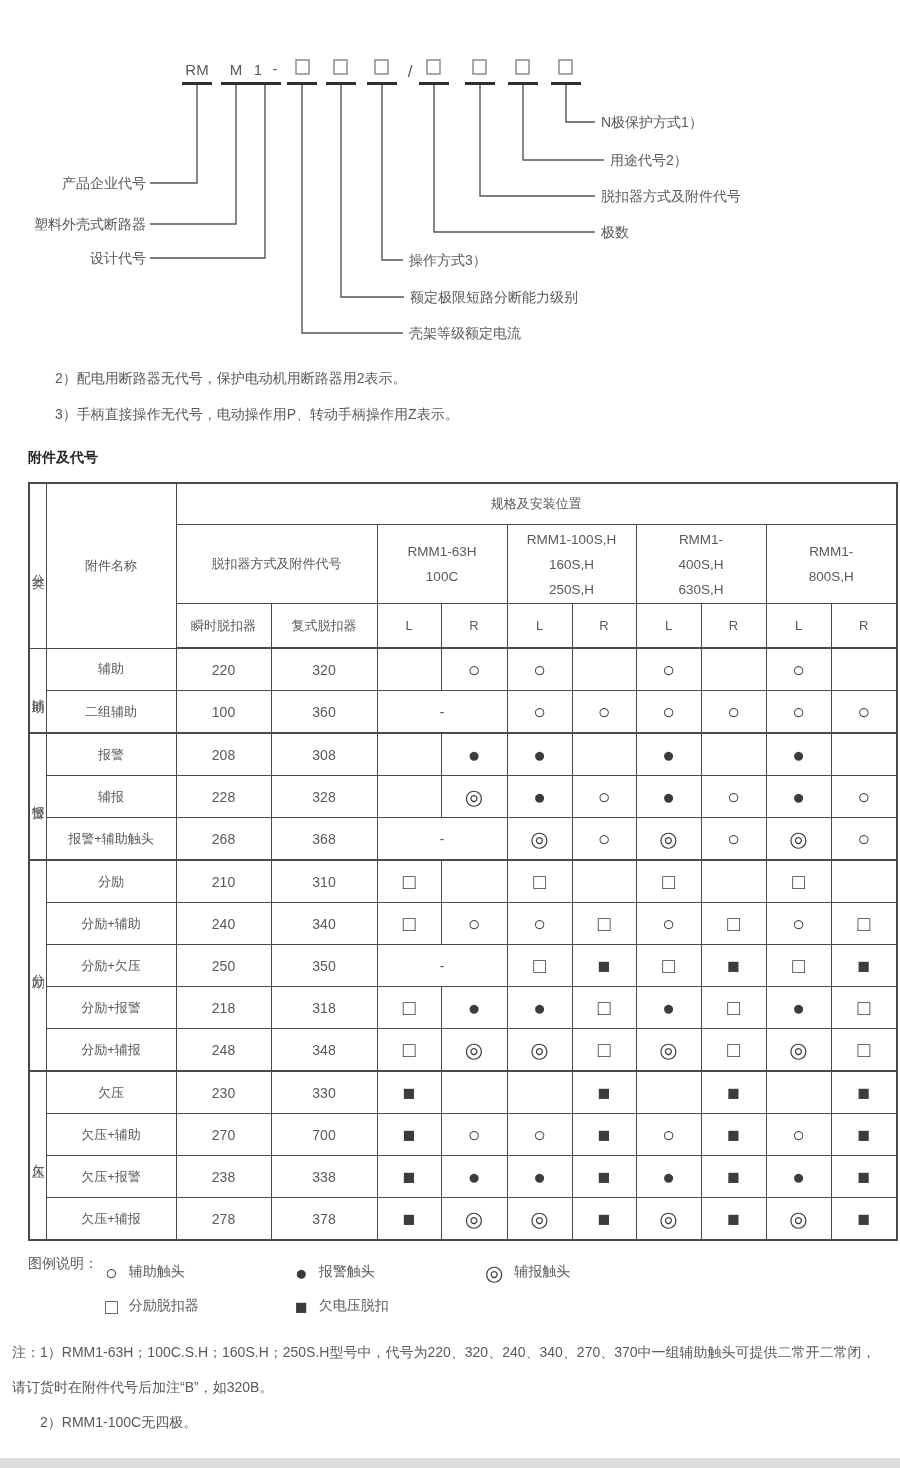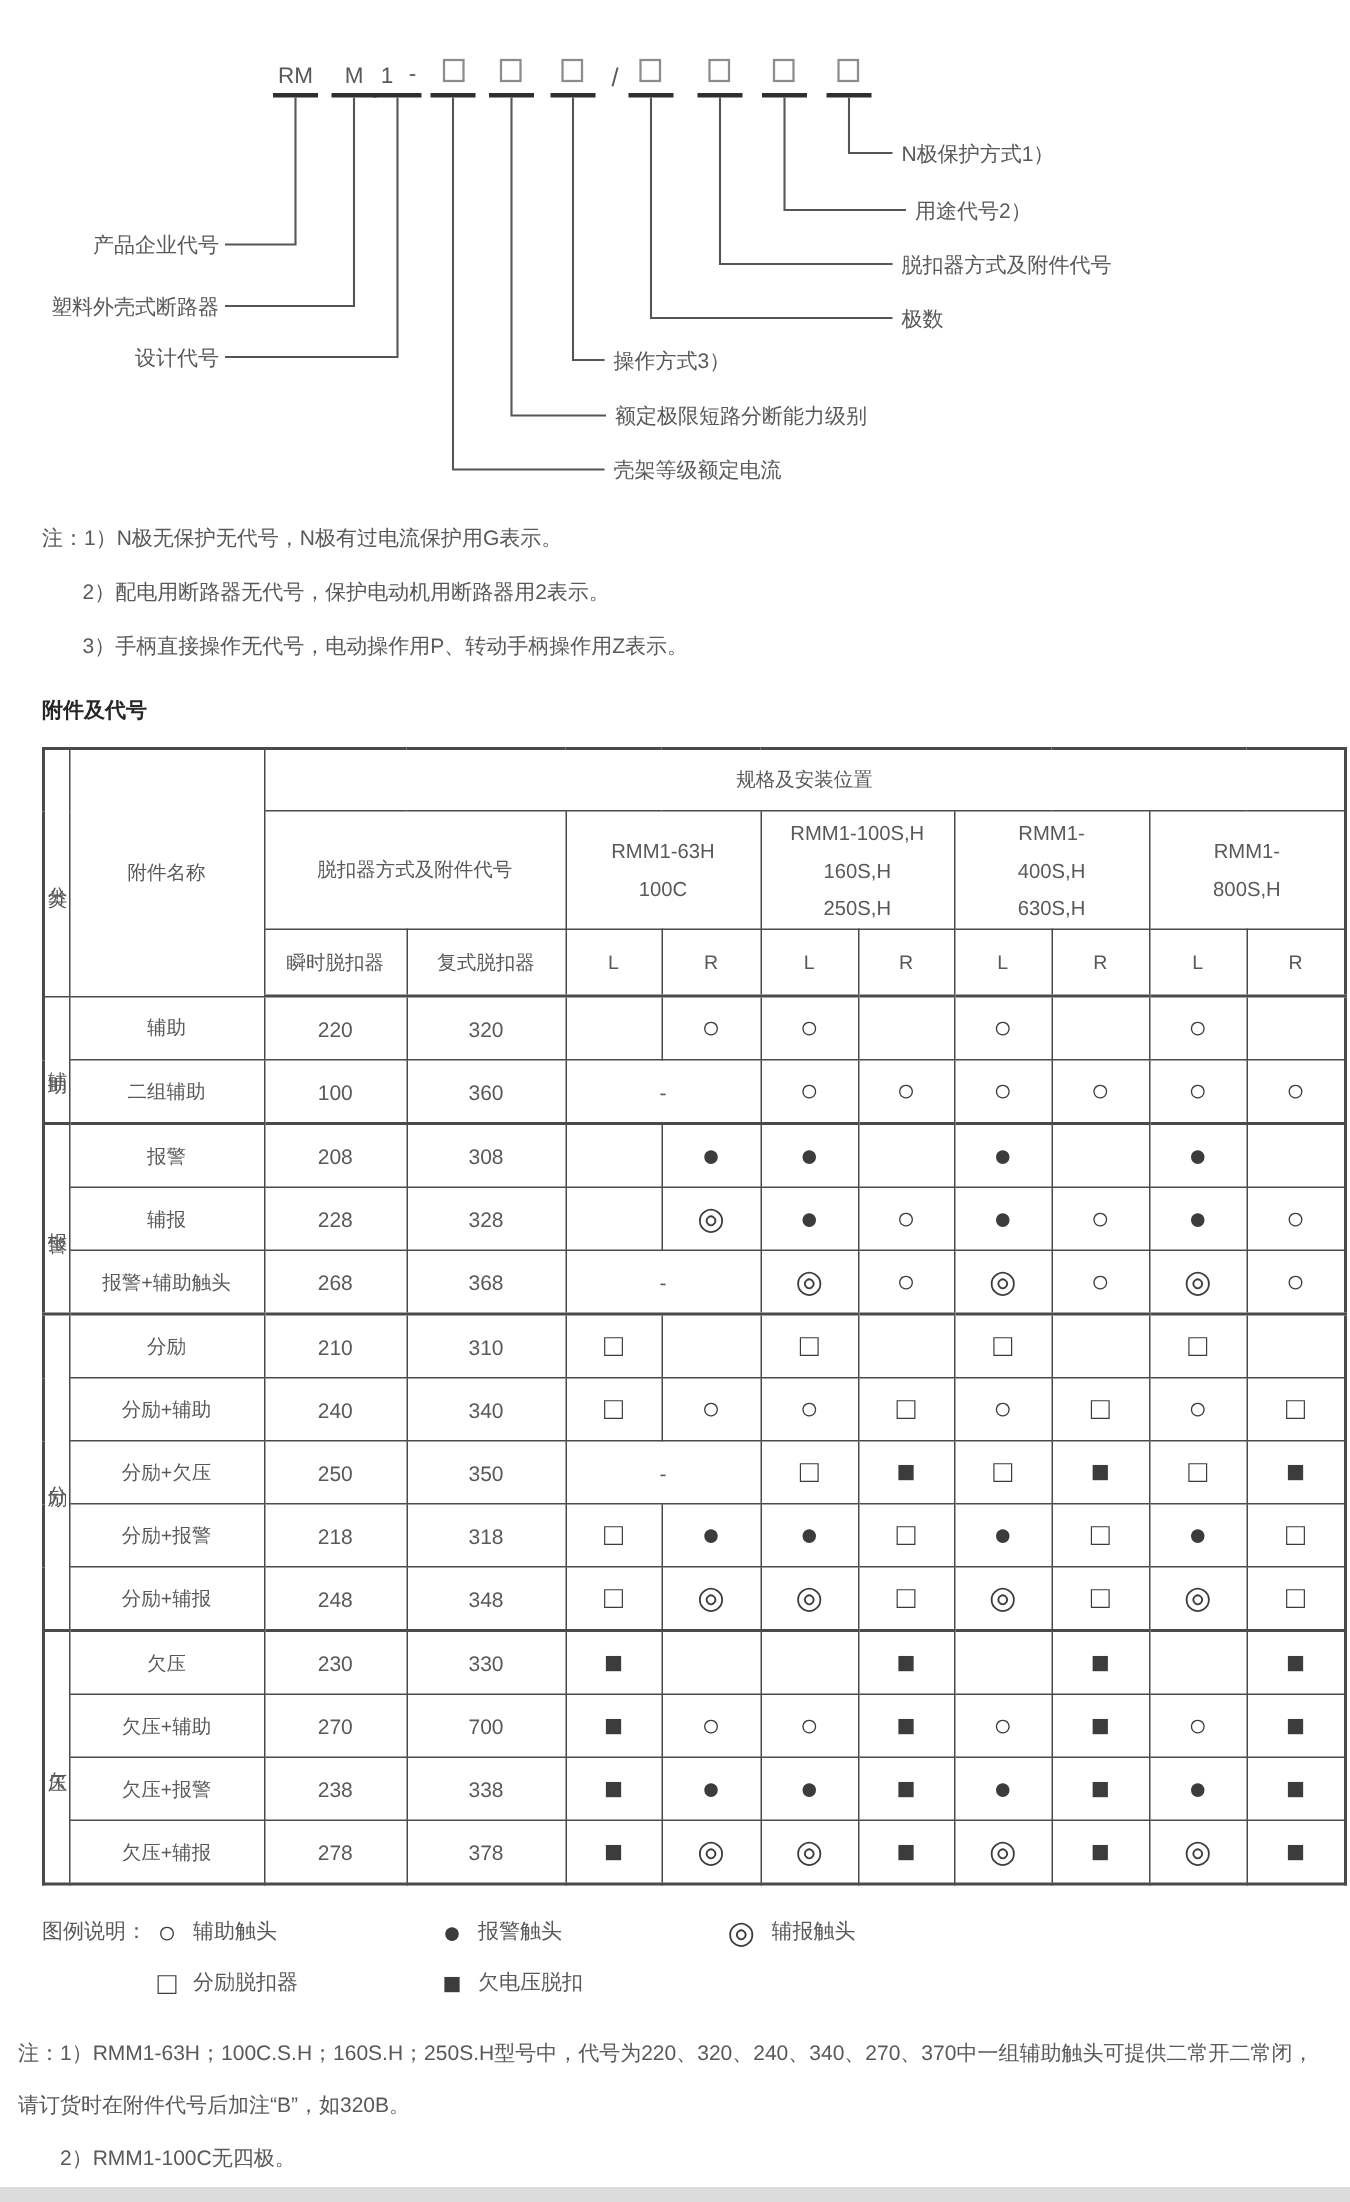"RM" .diagram-wrap { margin-top: none -> 20px }
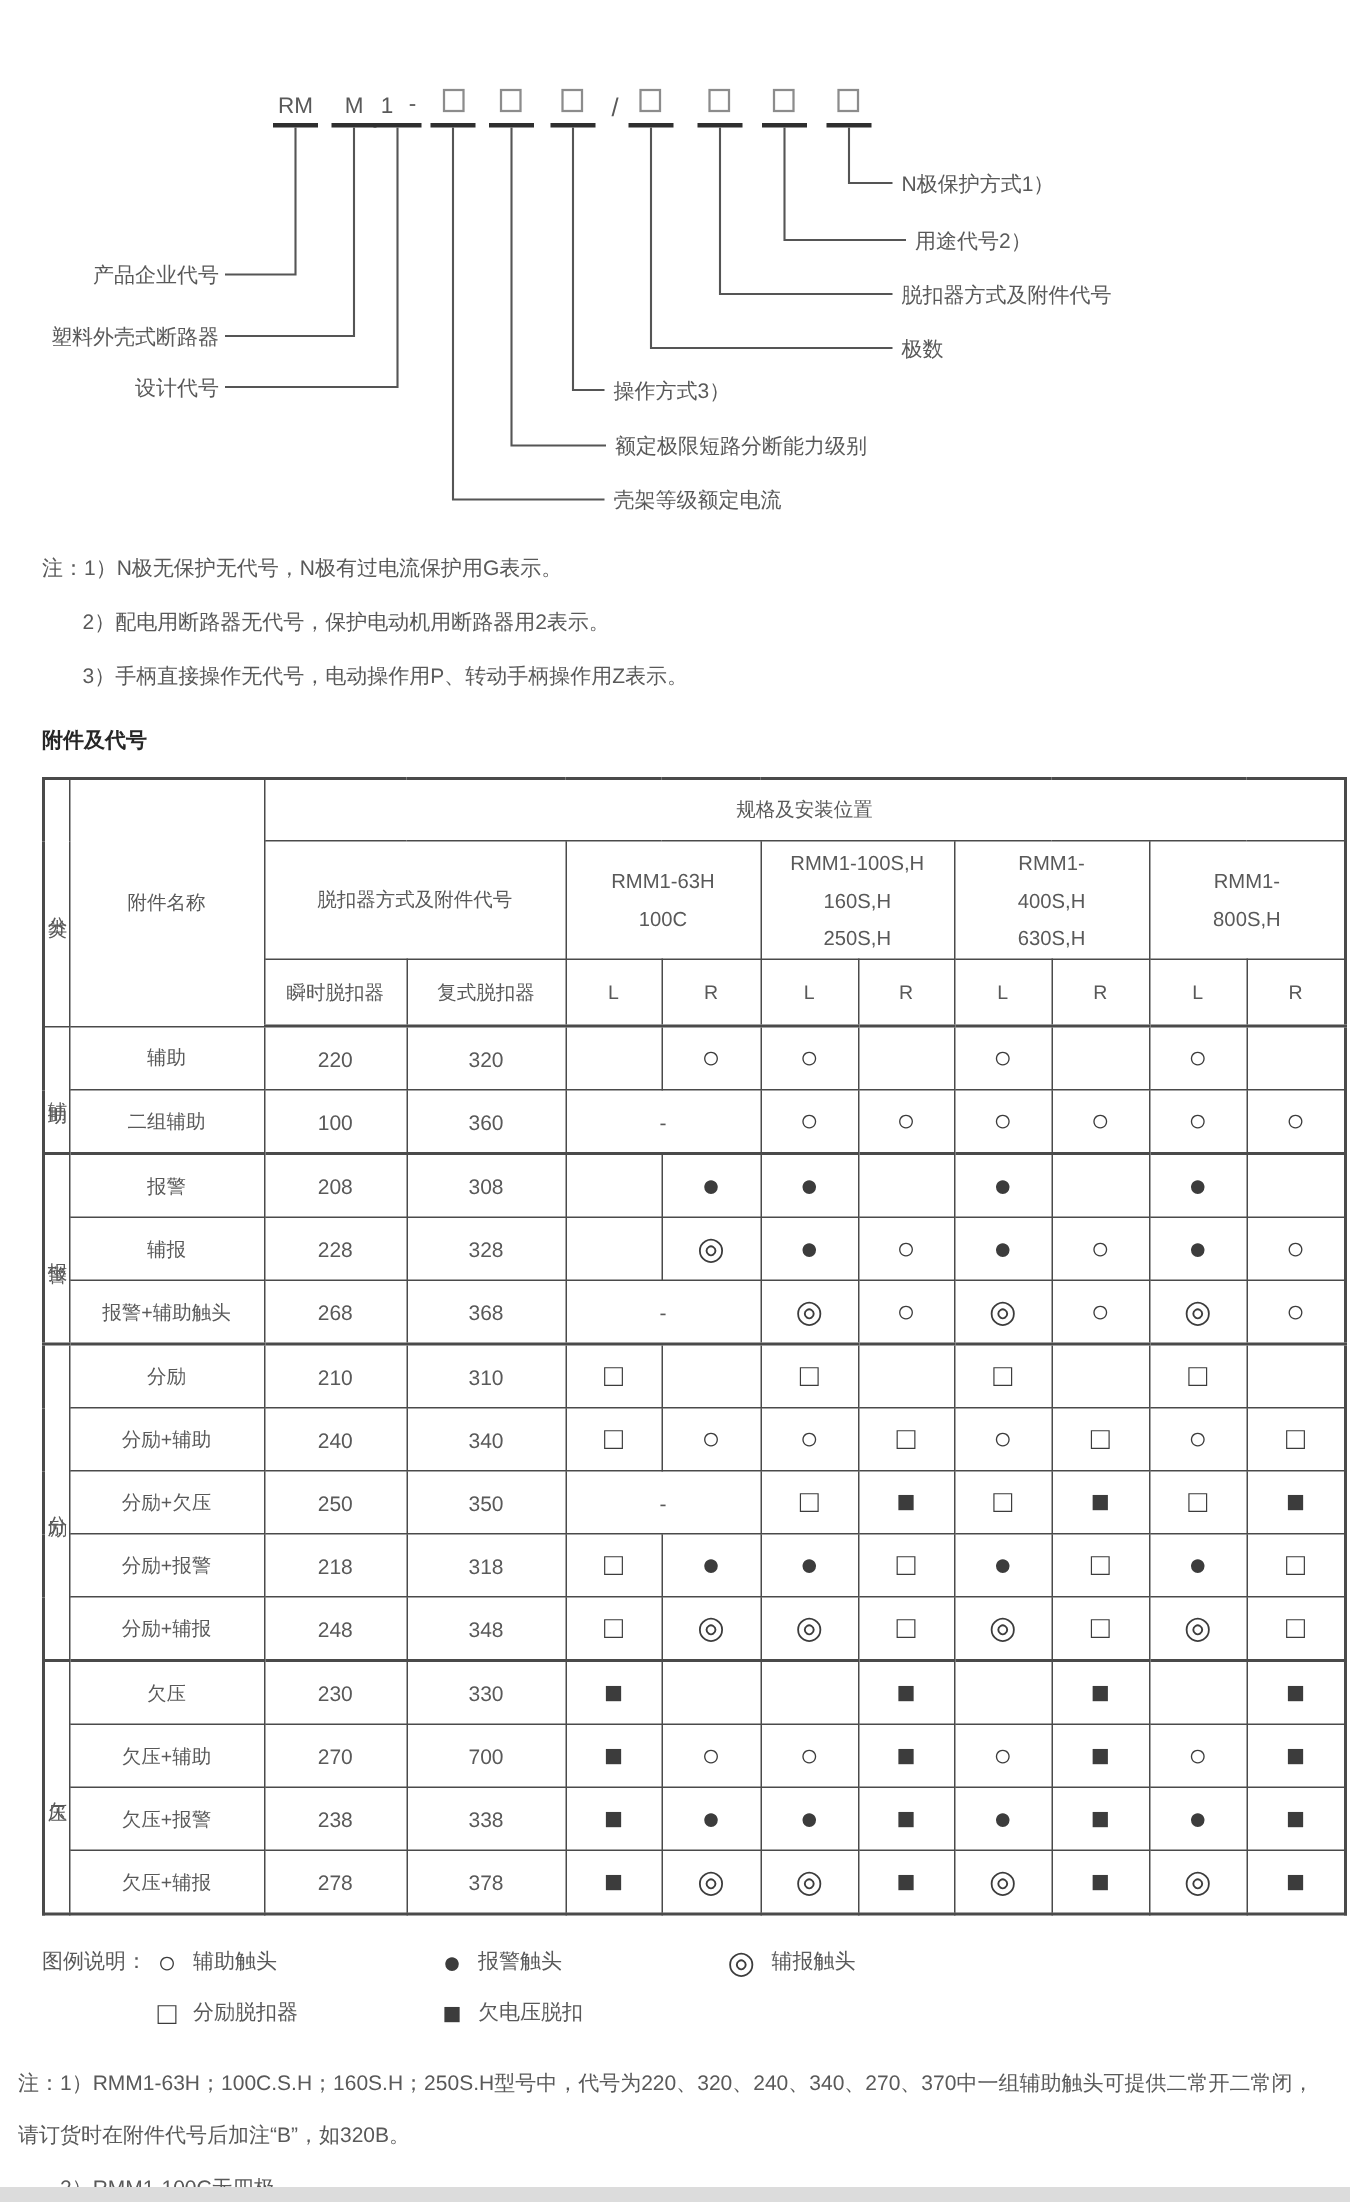"注：1）N极无保护无代号，N极有过电流保护用G表示。" div.n0 { html: <div>注：1）N极无保护无代号，N极有过电流保护用G表示。</div> -> none }
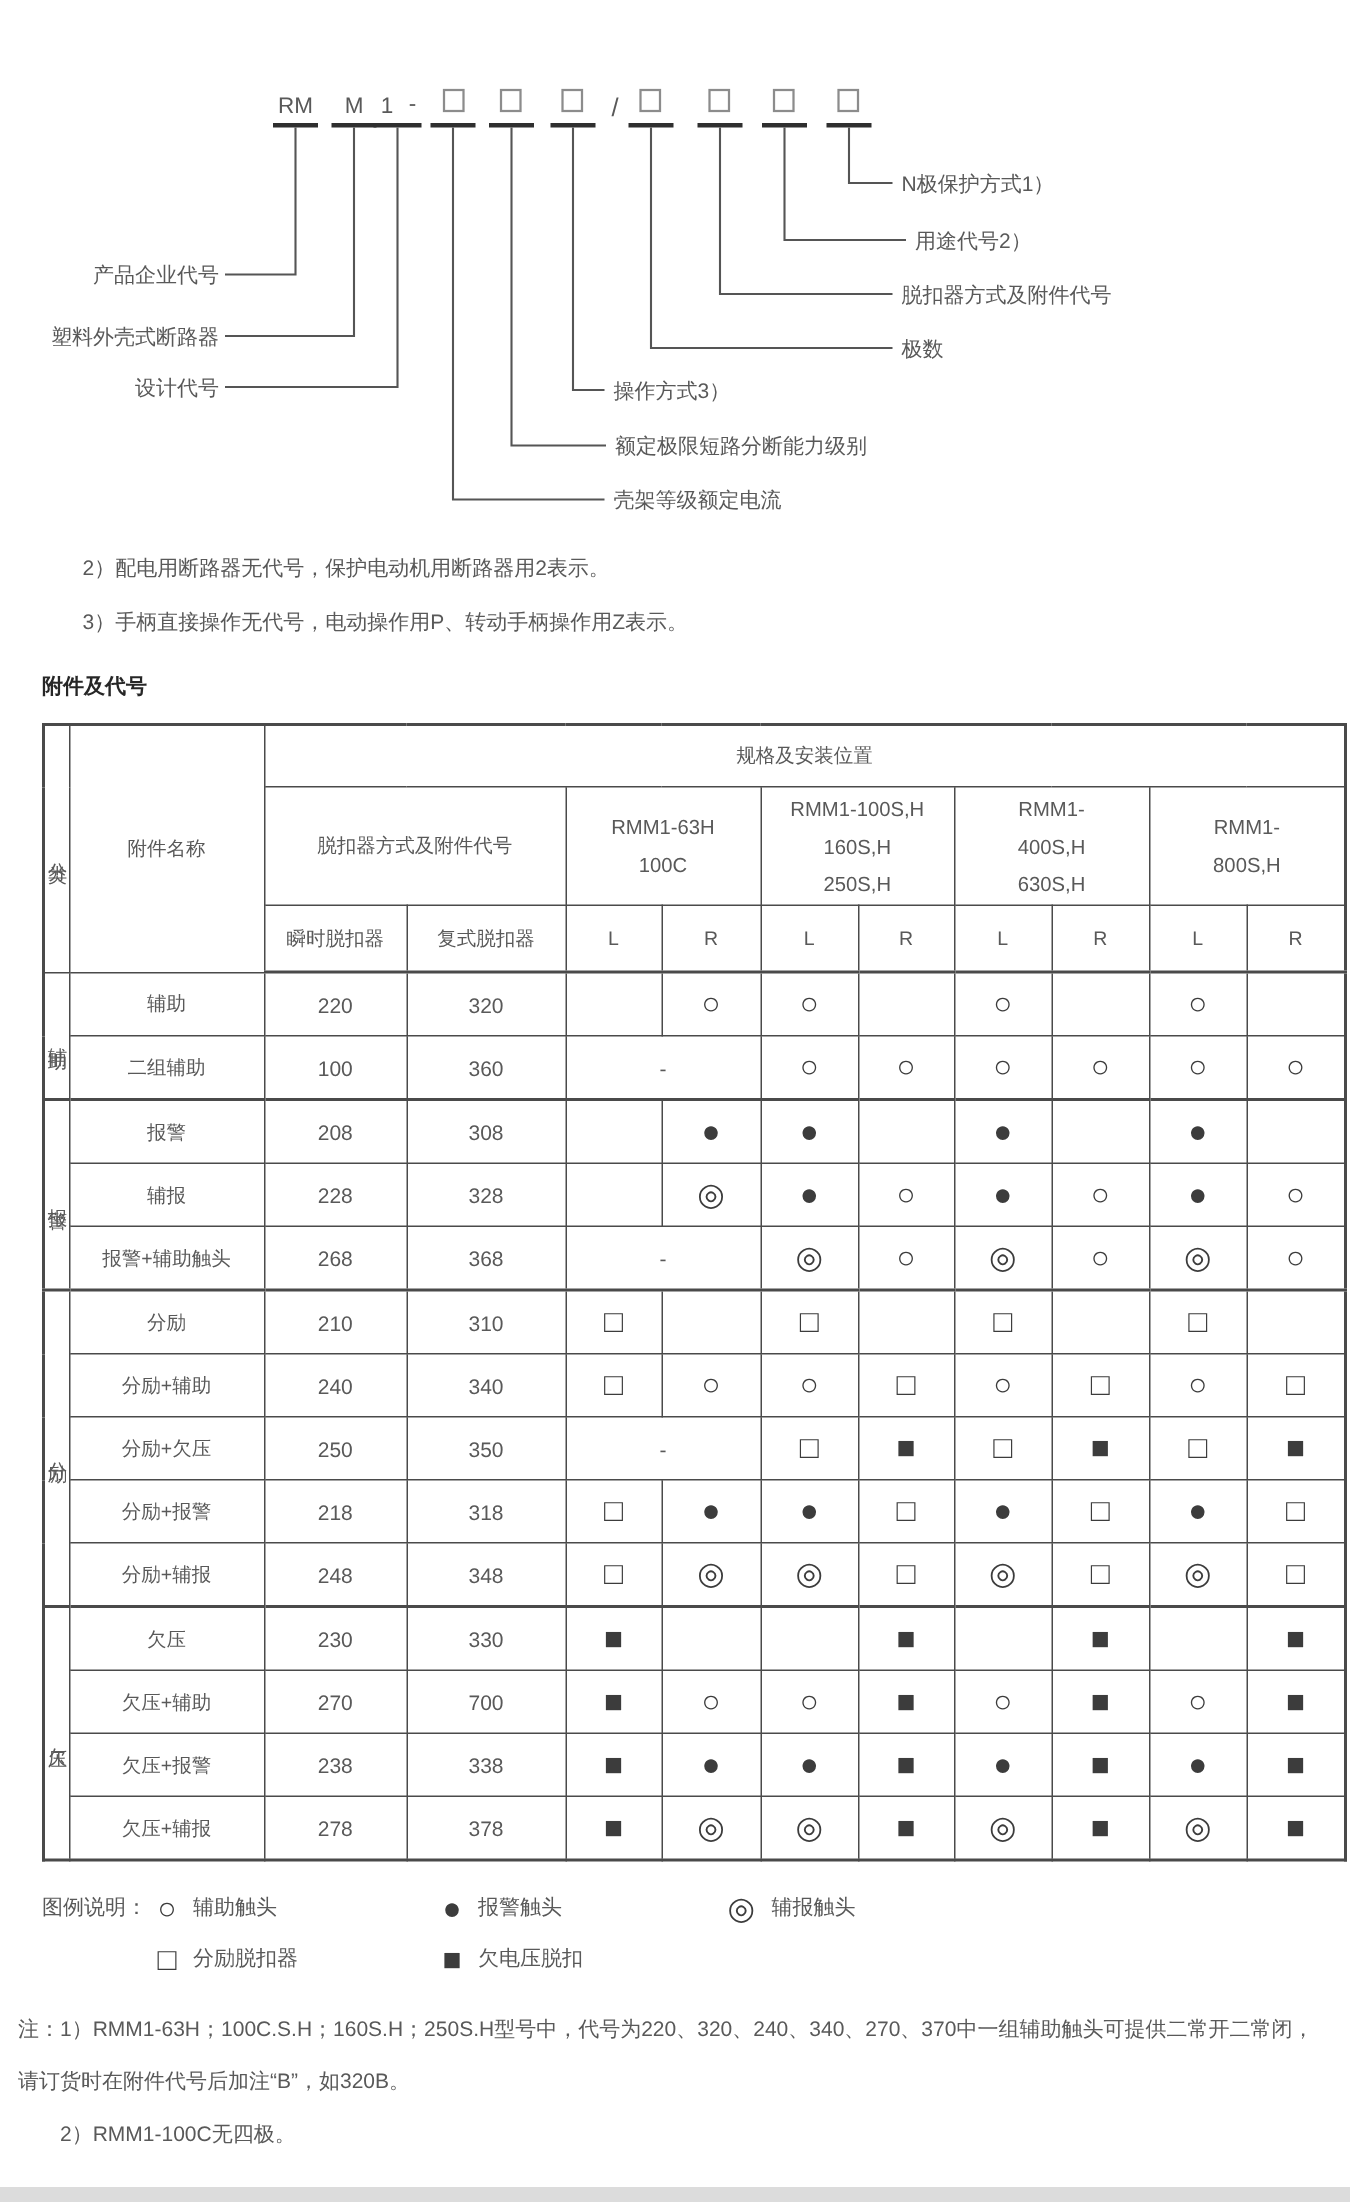"图例说明：" .legend-line { align-items: center -> none }
